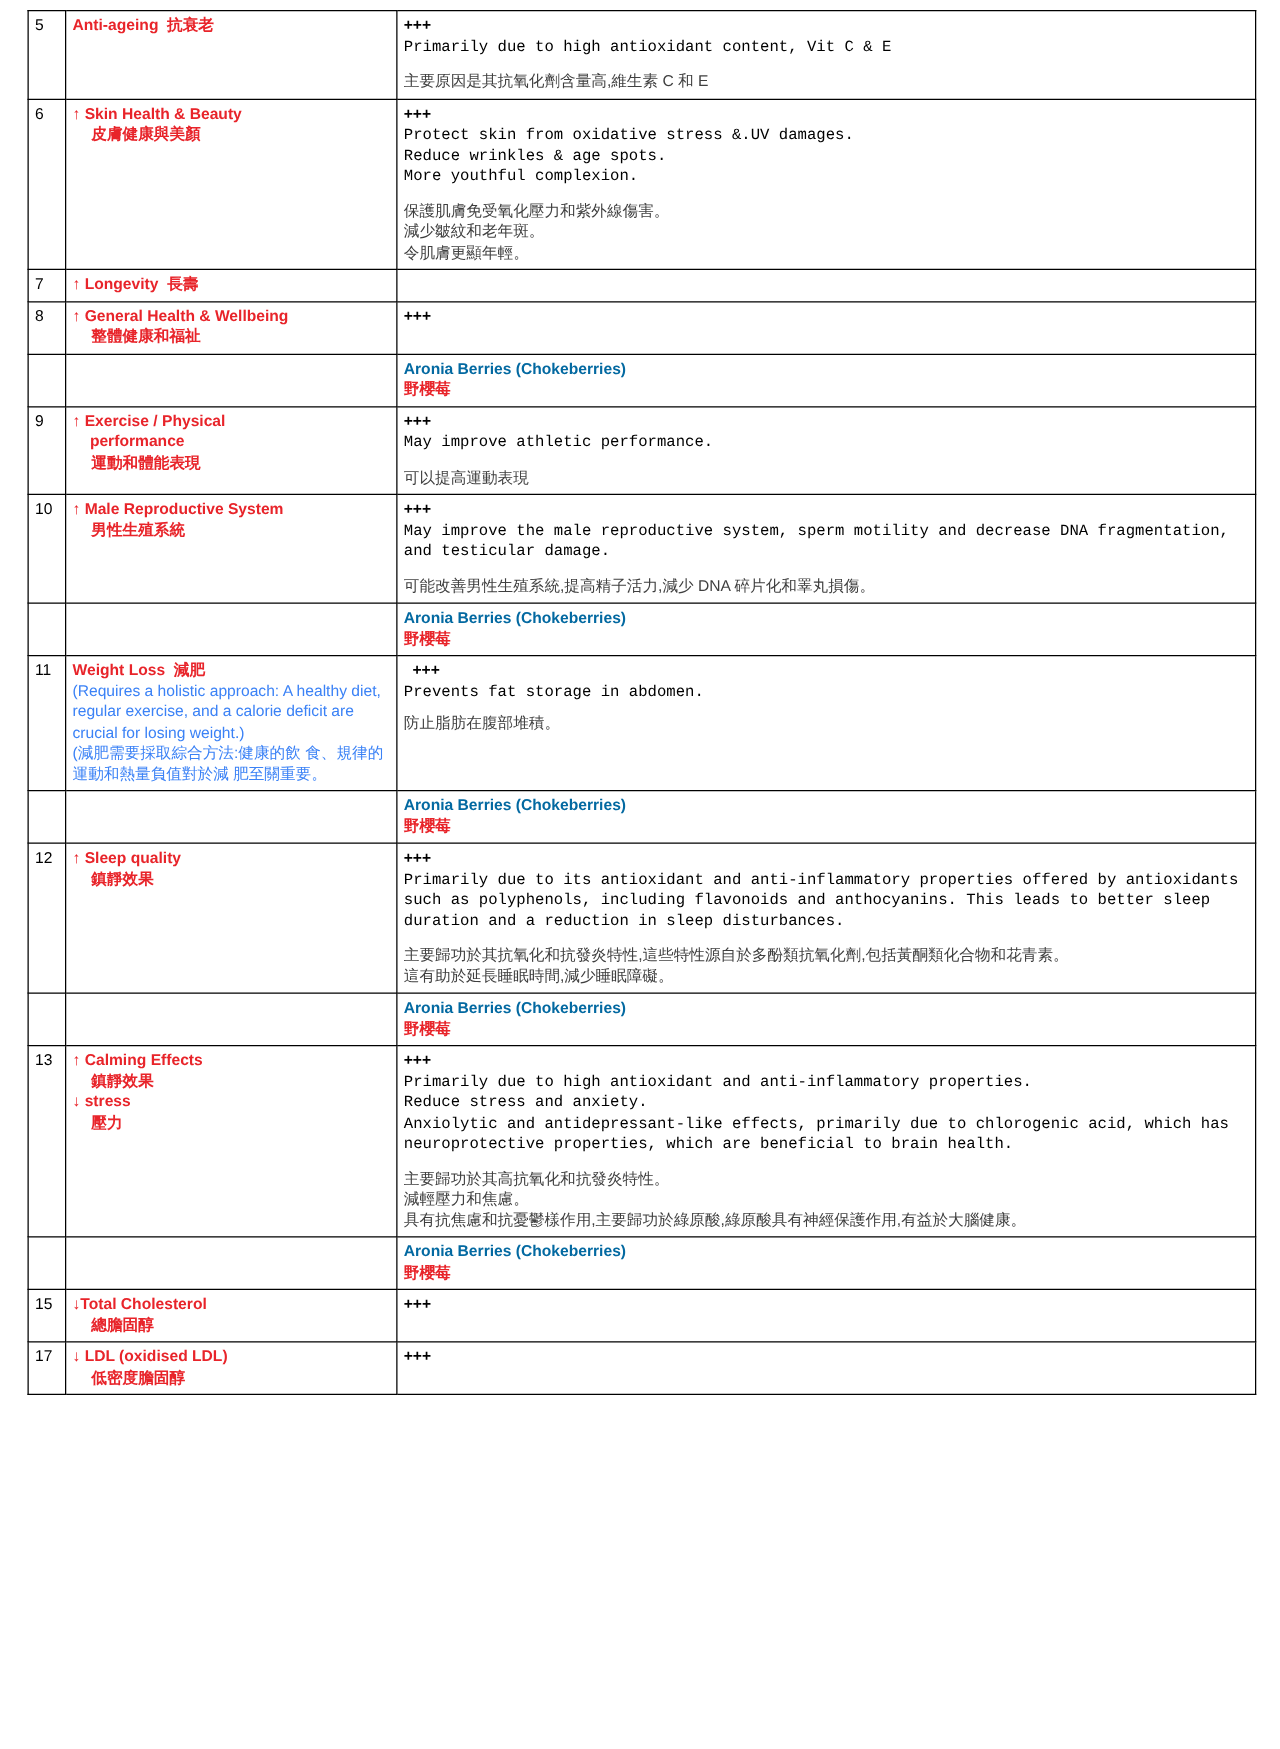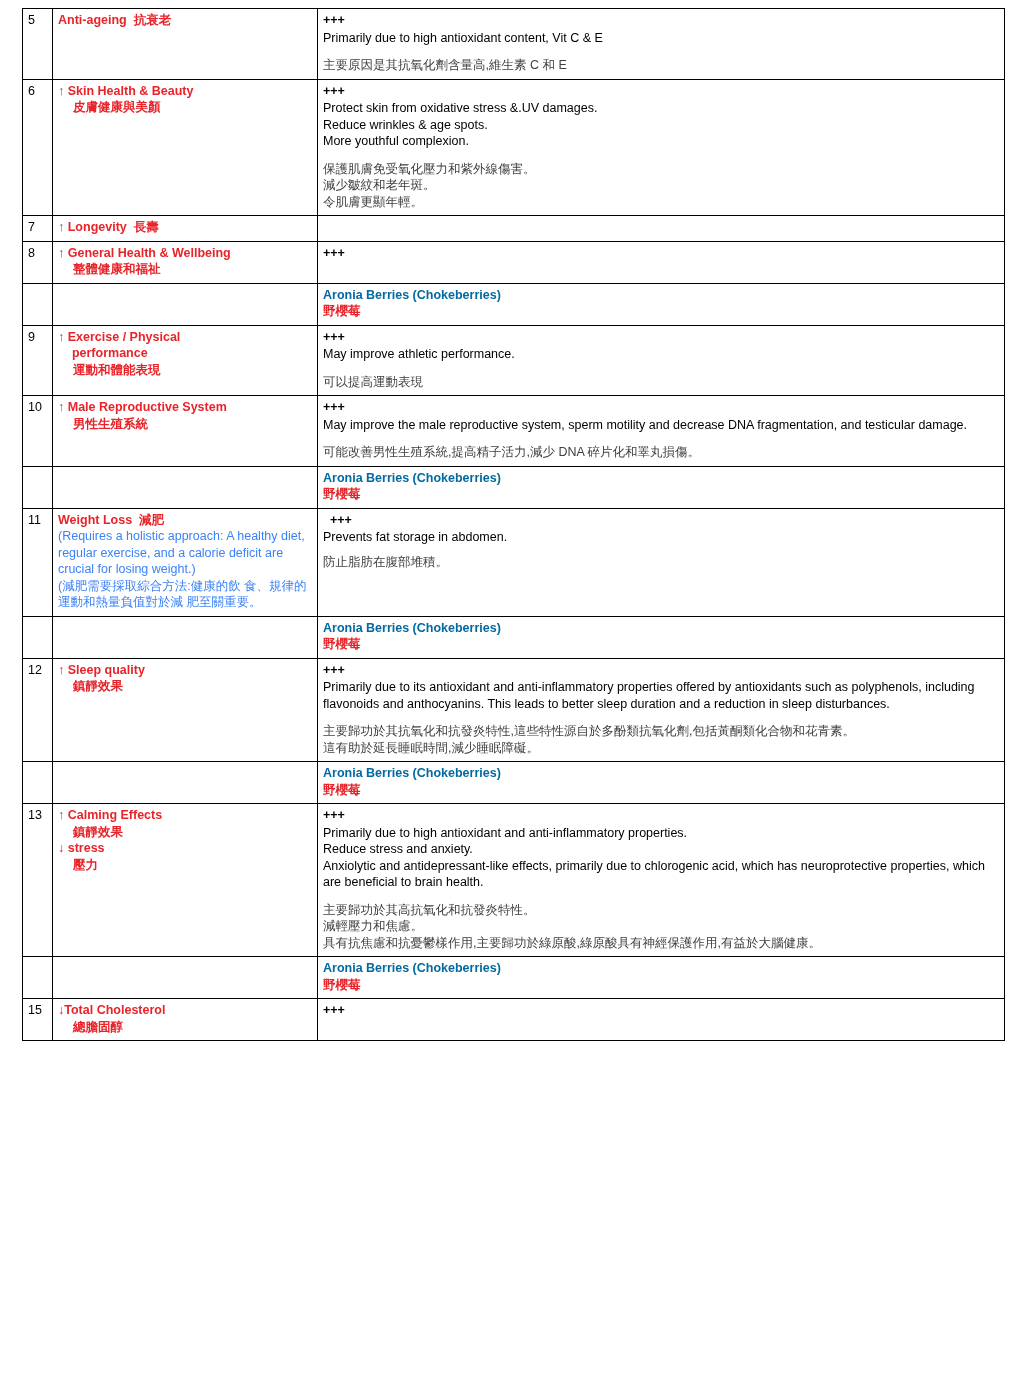"Primarily due to high antioxidant" .en-body { font-family: none -> Liberation Mono, monospace }
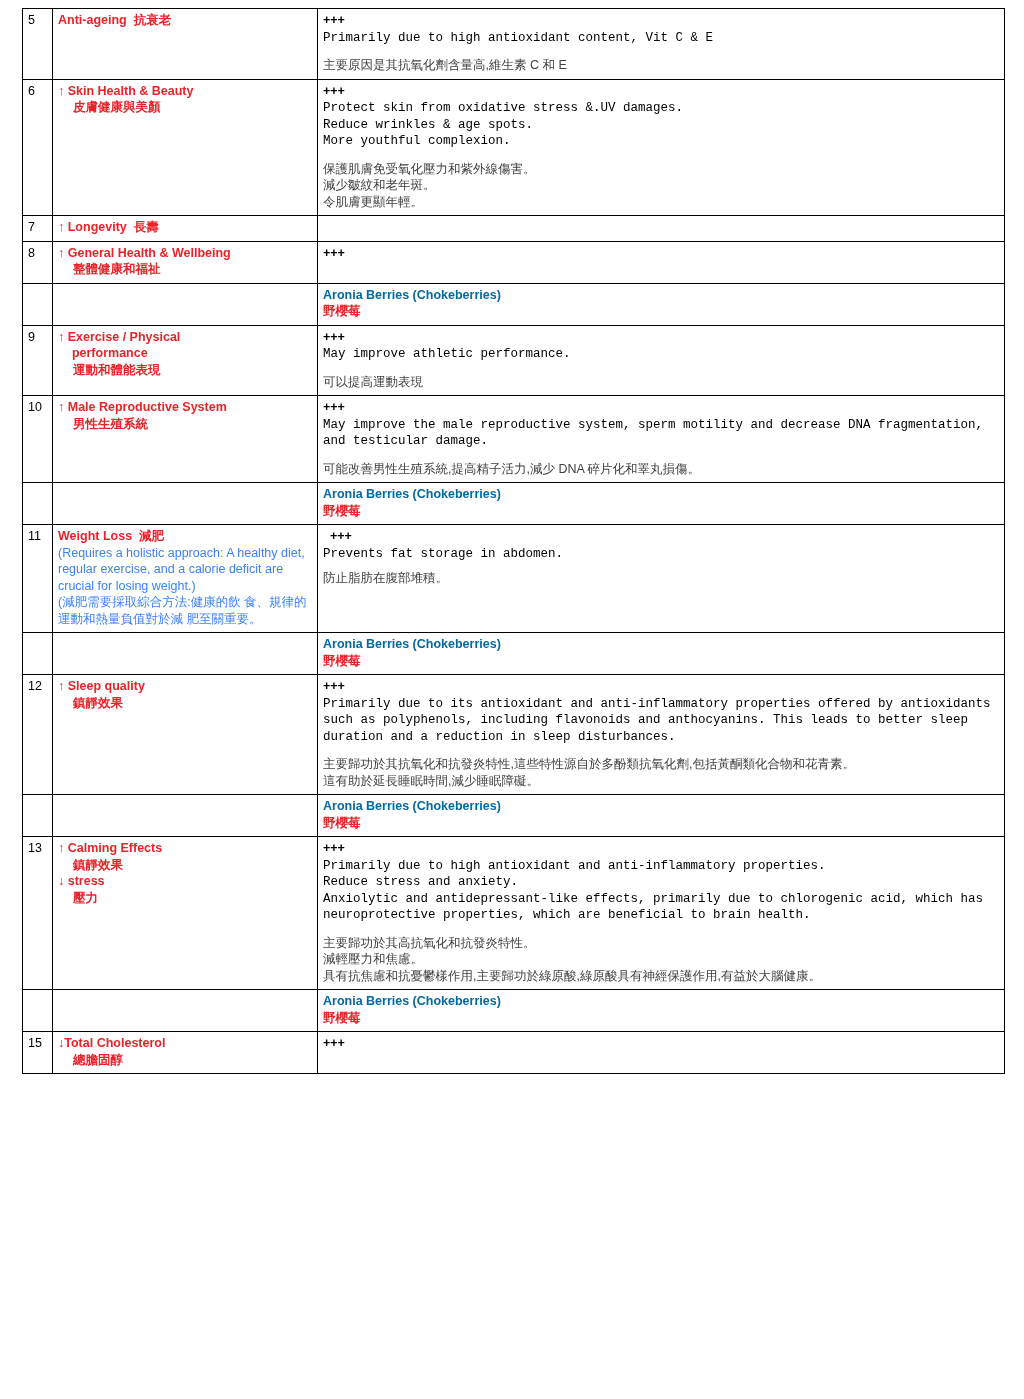"17" tr { html: none -> <tr> <td>17</td> <td> <span>↓ LDL (oxidised LDL)</span> <span>低密度膽固醇</span> </td> <td> <span>+++</span> </td> </tr> }
